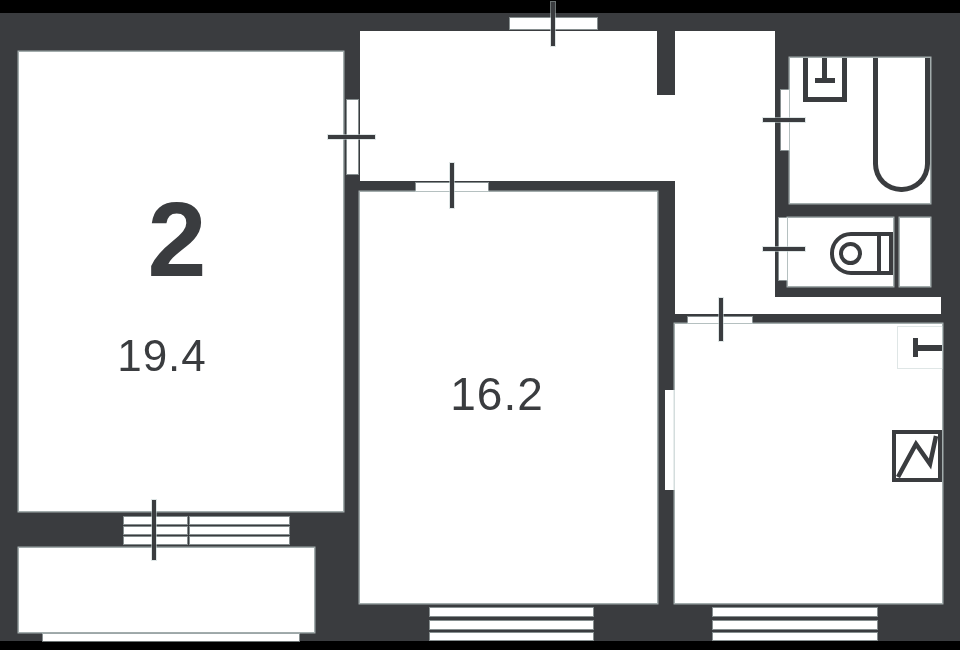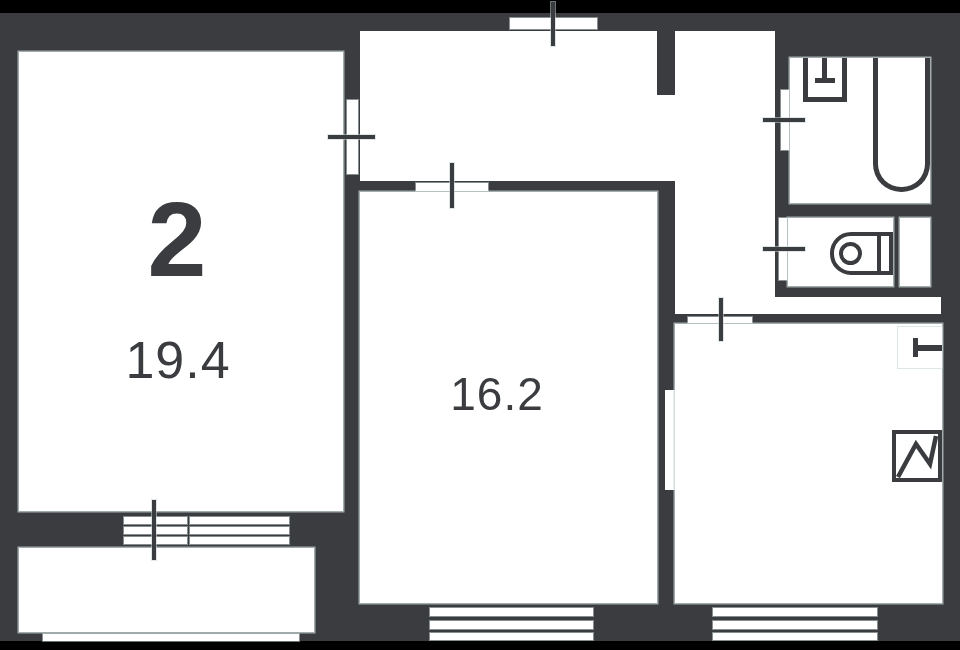"19.4" div.abs { font-size: 52px -> 44px; left: 98px -> 82px }
